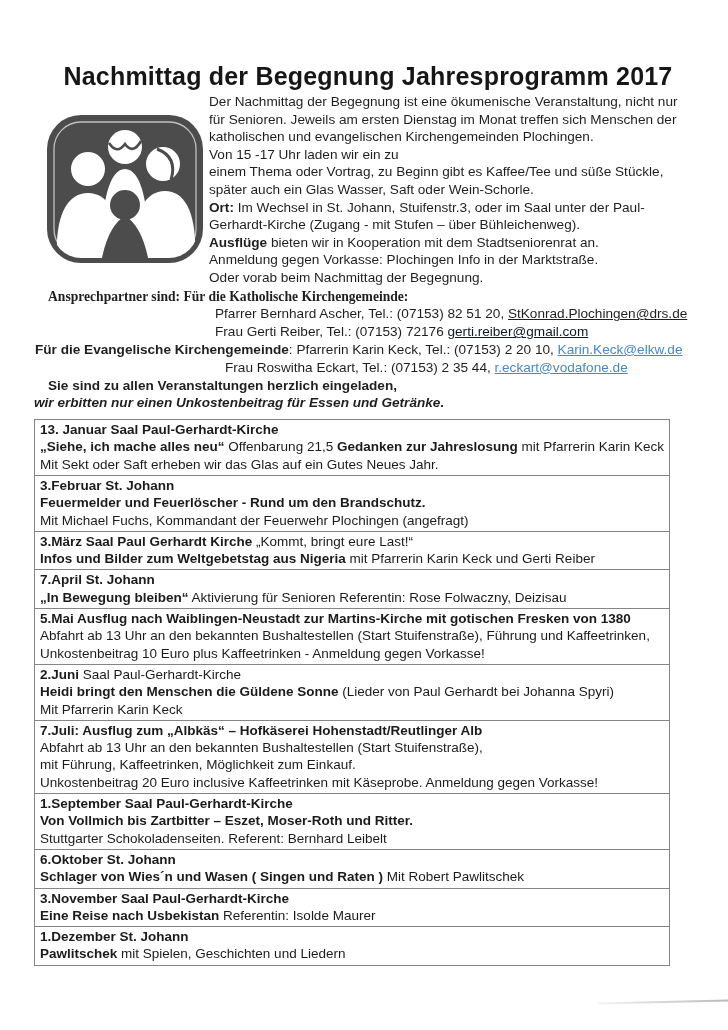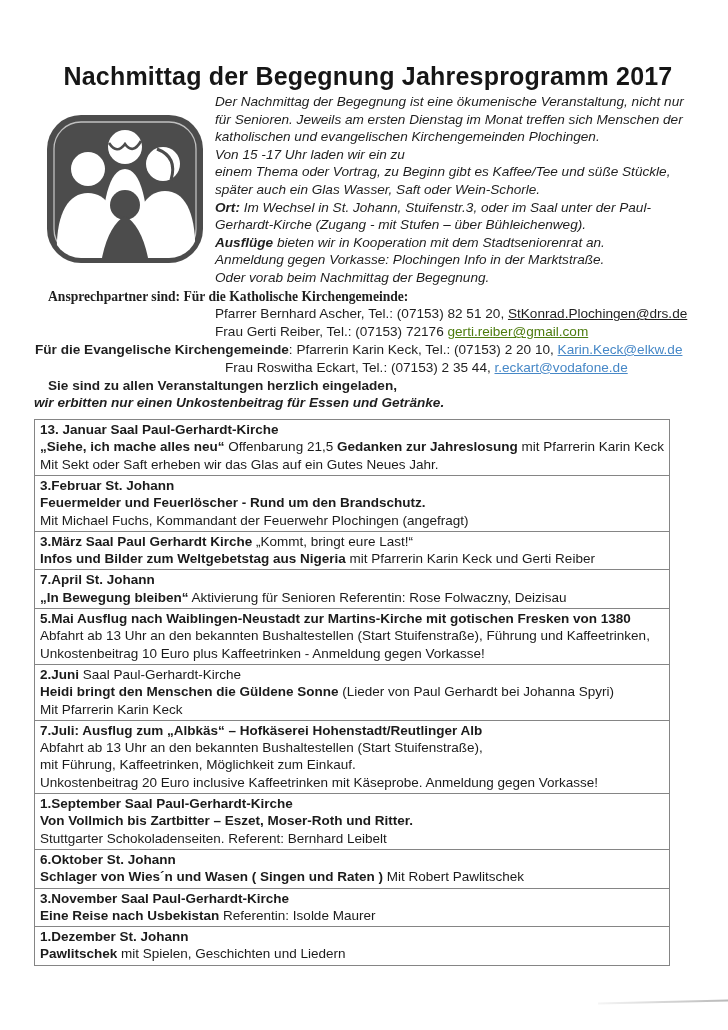"Der Nachmittag der Begegnung ist" .intro-text { font-style: italic -> none; margin-left: 10px -> 4px }
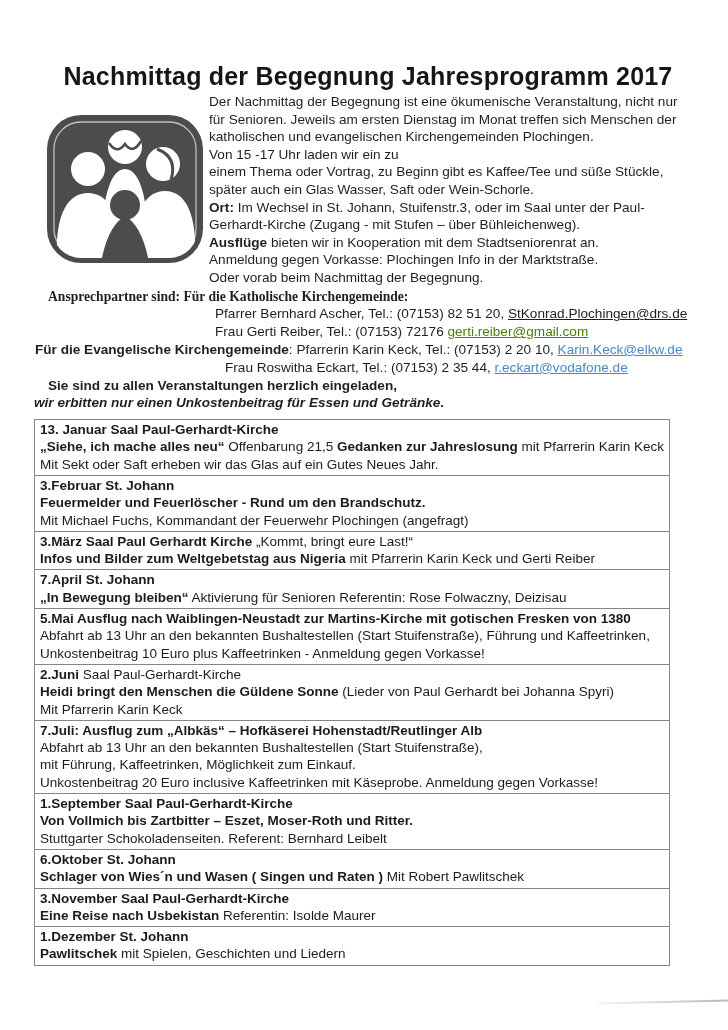"gerti.reiber@gmail.com" span.u { color: #4d7c0f -> #0f172a }
